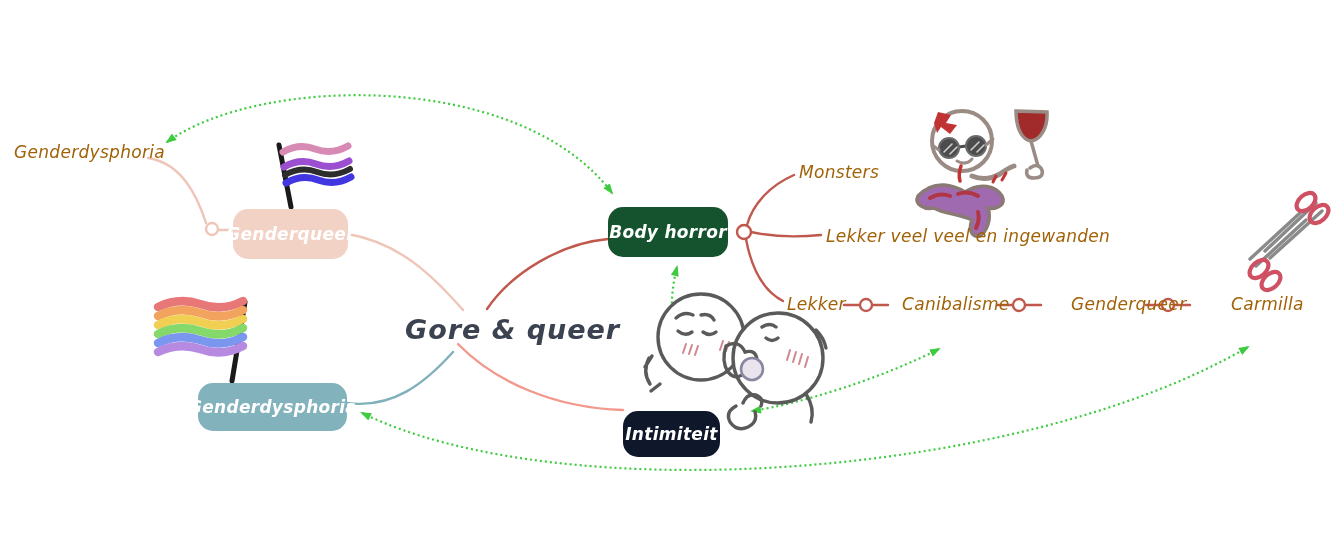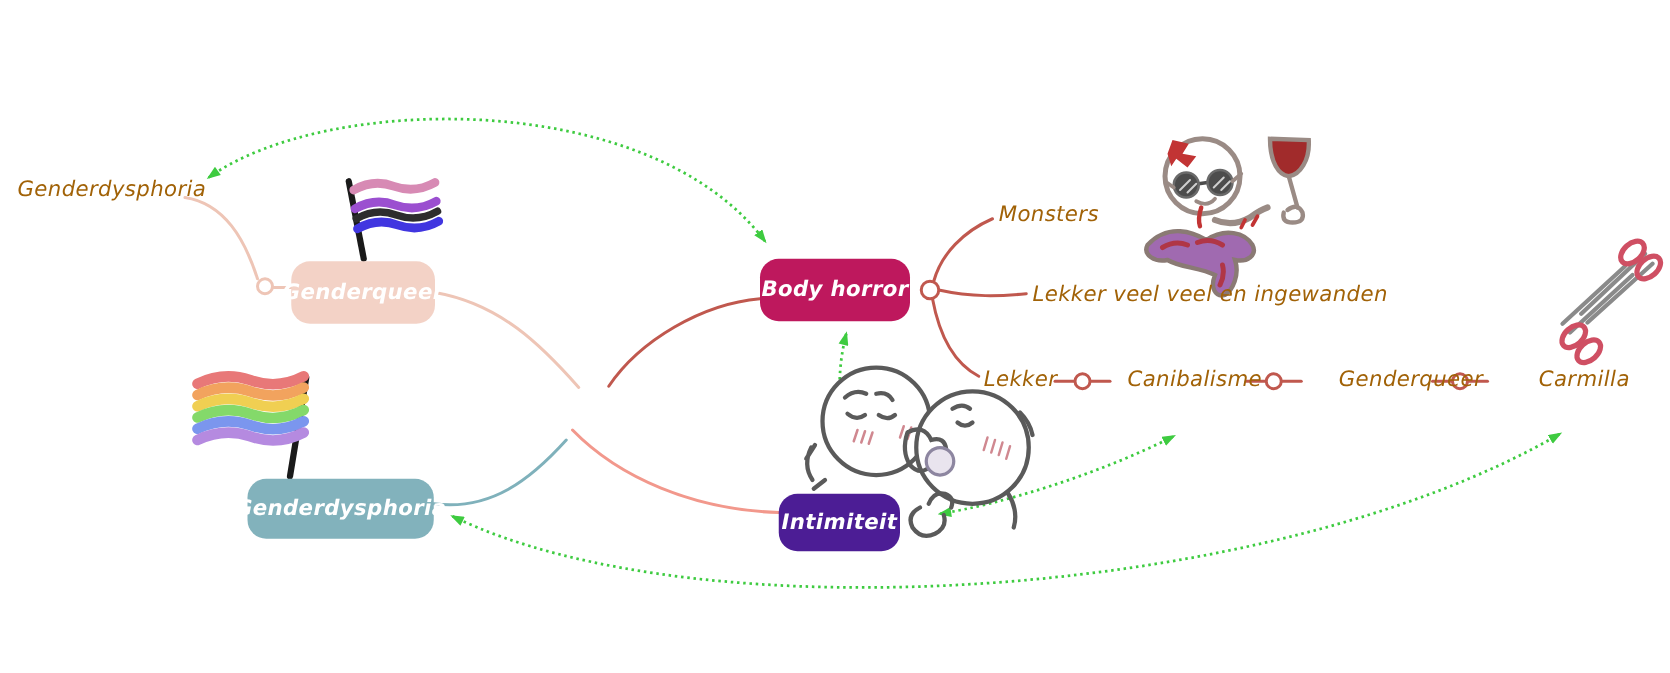"Body horror" .node-bodyhorror { background: #be185d -> #14532d }
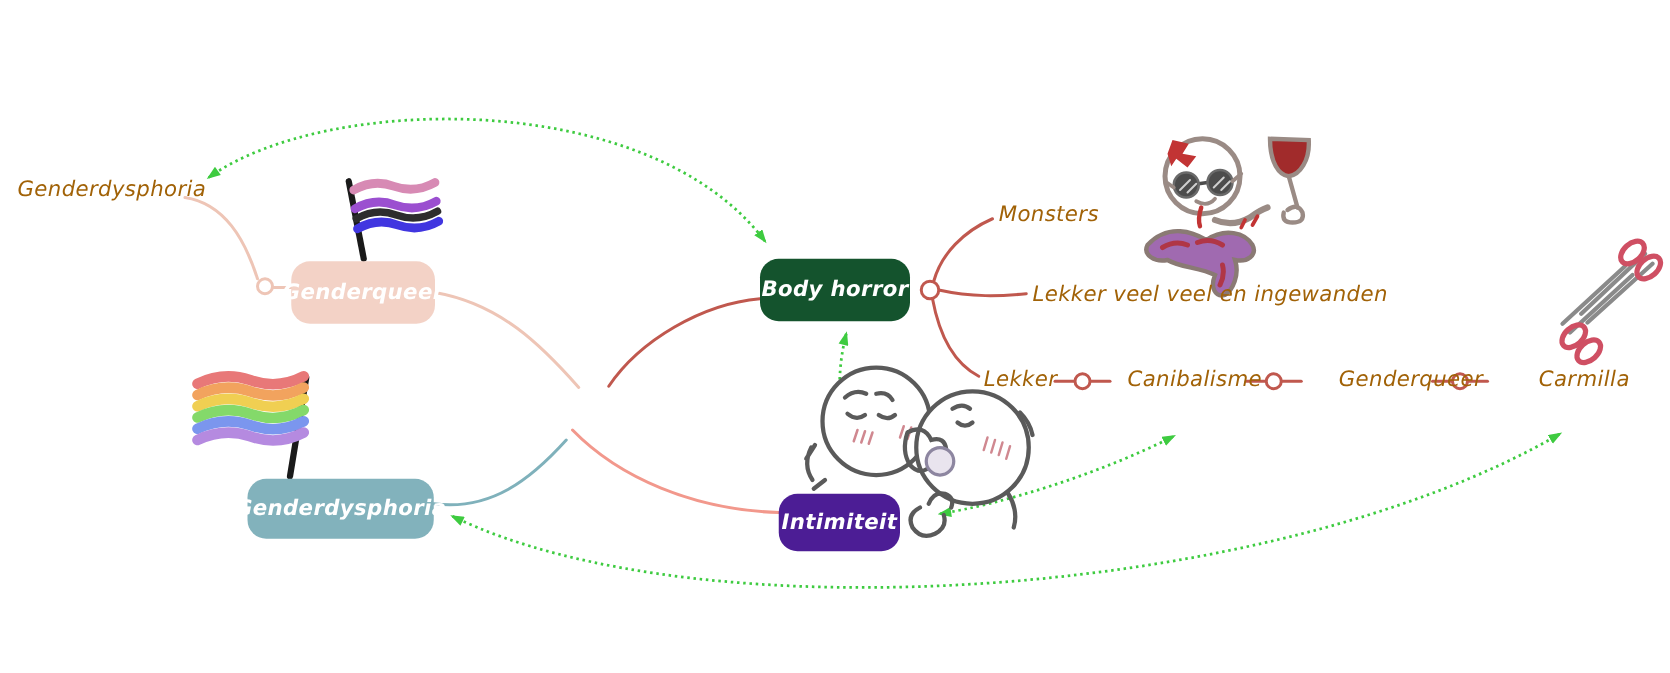"Gore & queer" div.root-label { html: none -> <div>Gore &amp; queer</div> }
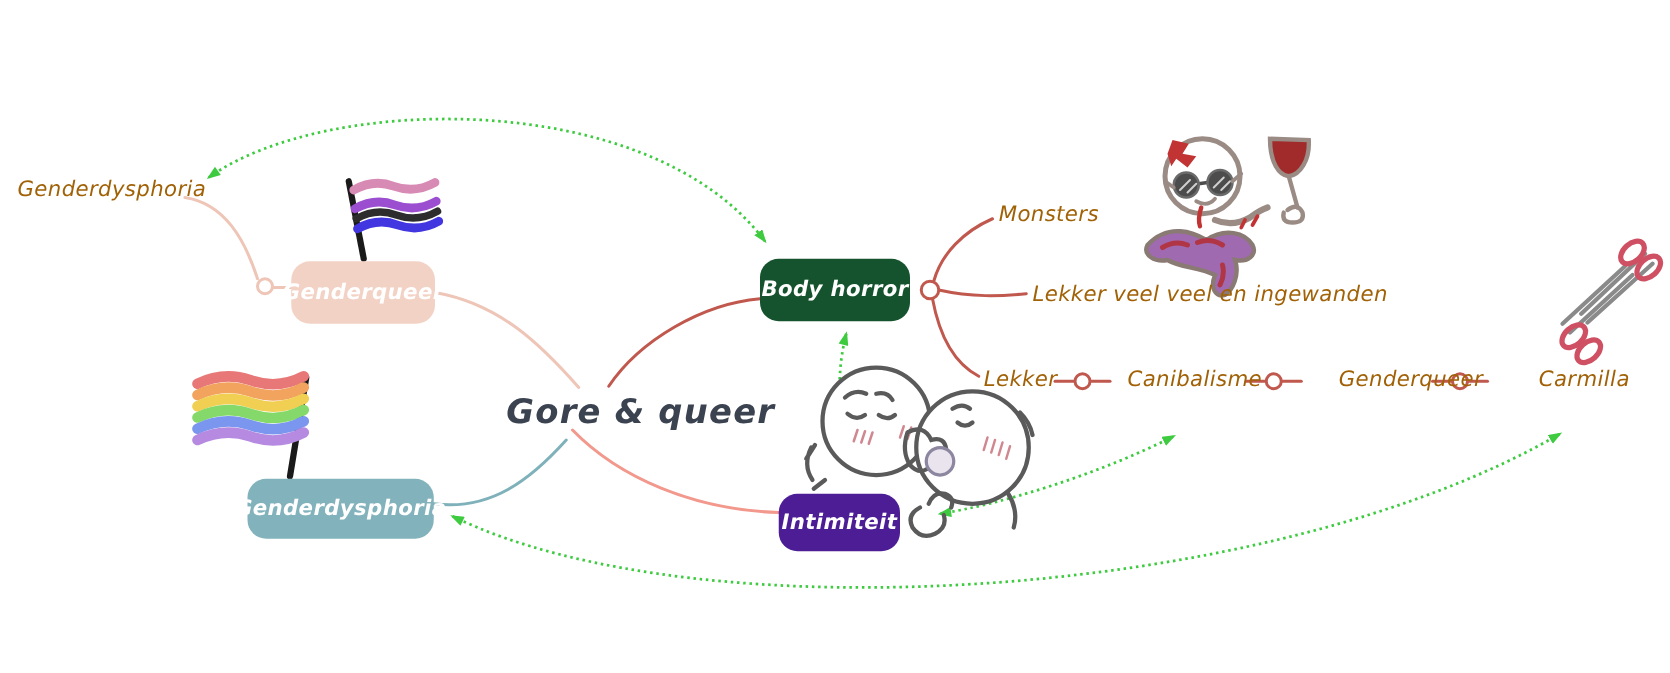"Intimiteit" .node-intimiteit { background: #4c1d95 -> #0f172a; top: 395px -> 411px }
